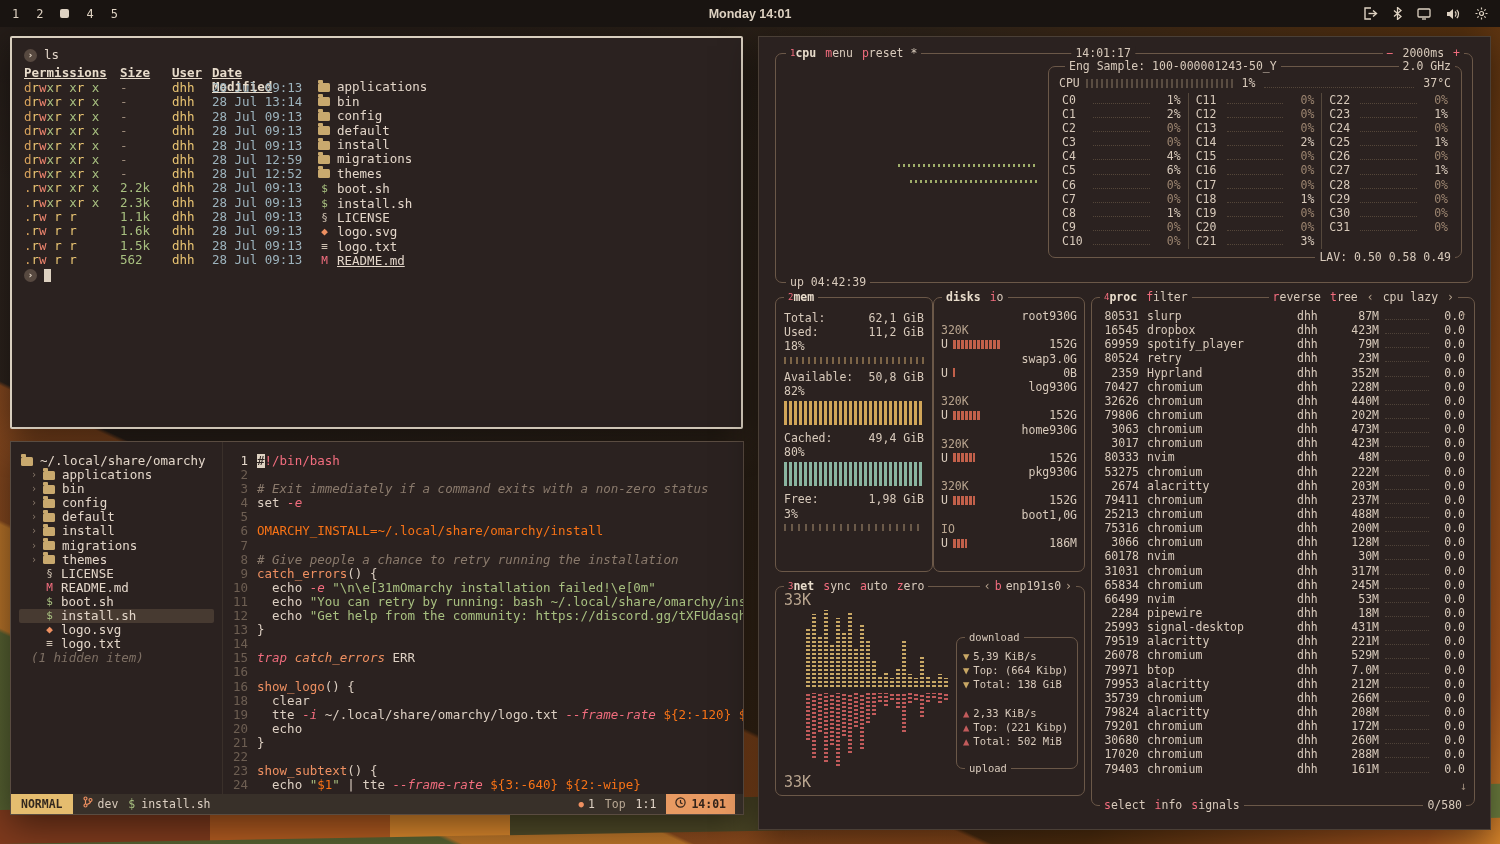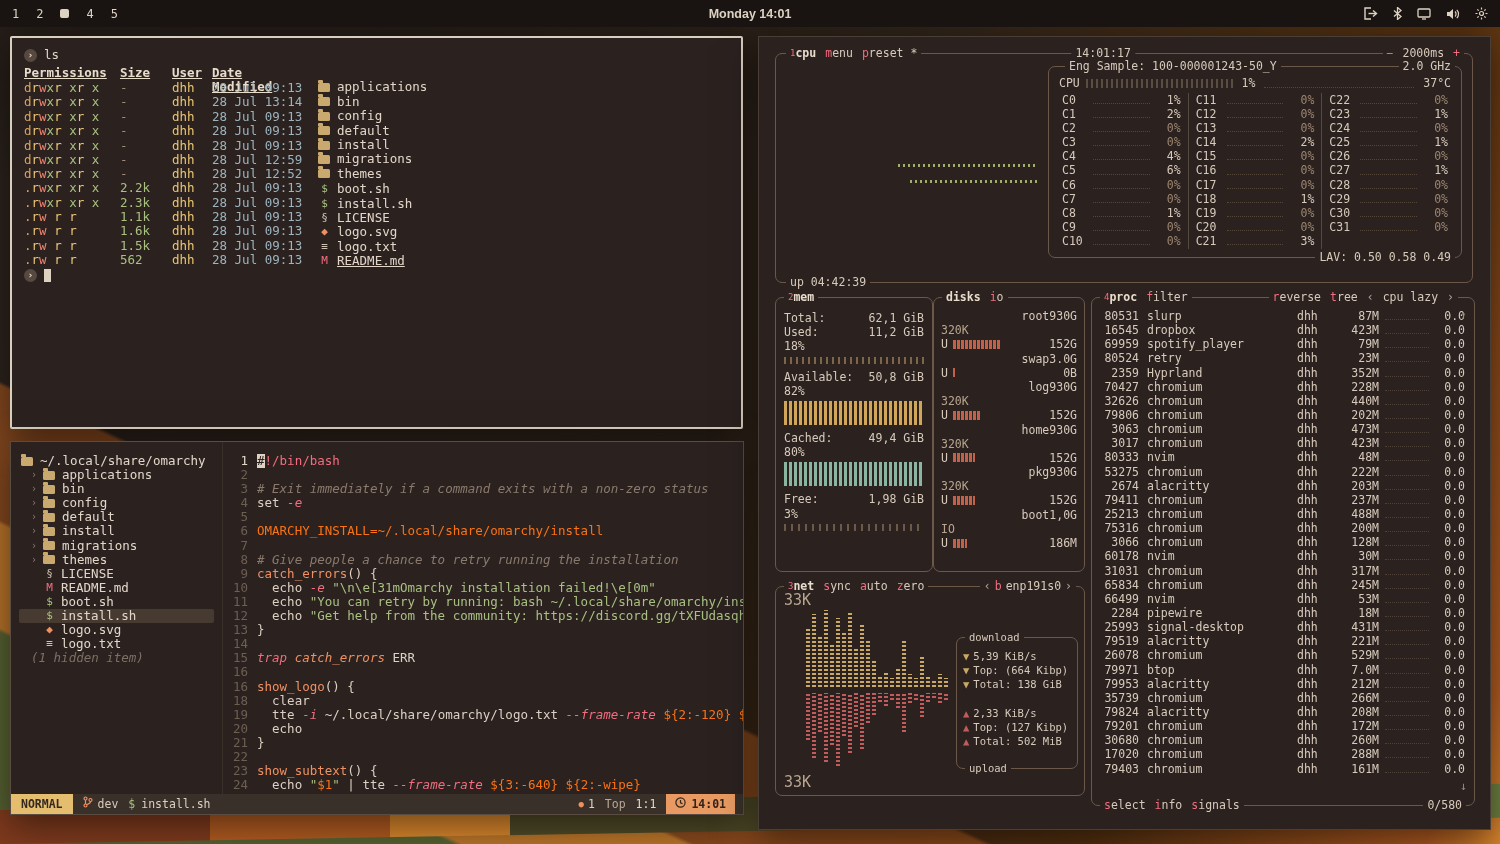"Top: (127 Kibp)" span { text: 127 -> 221 }
